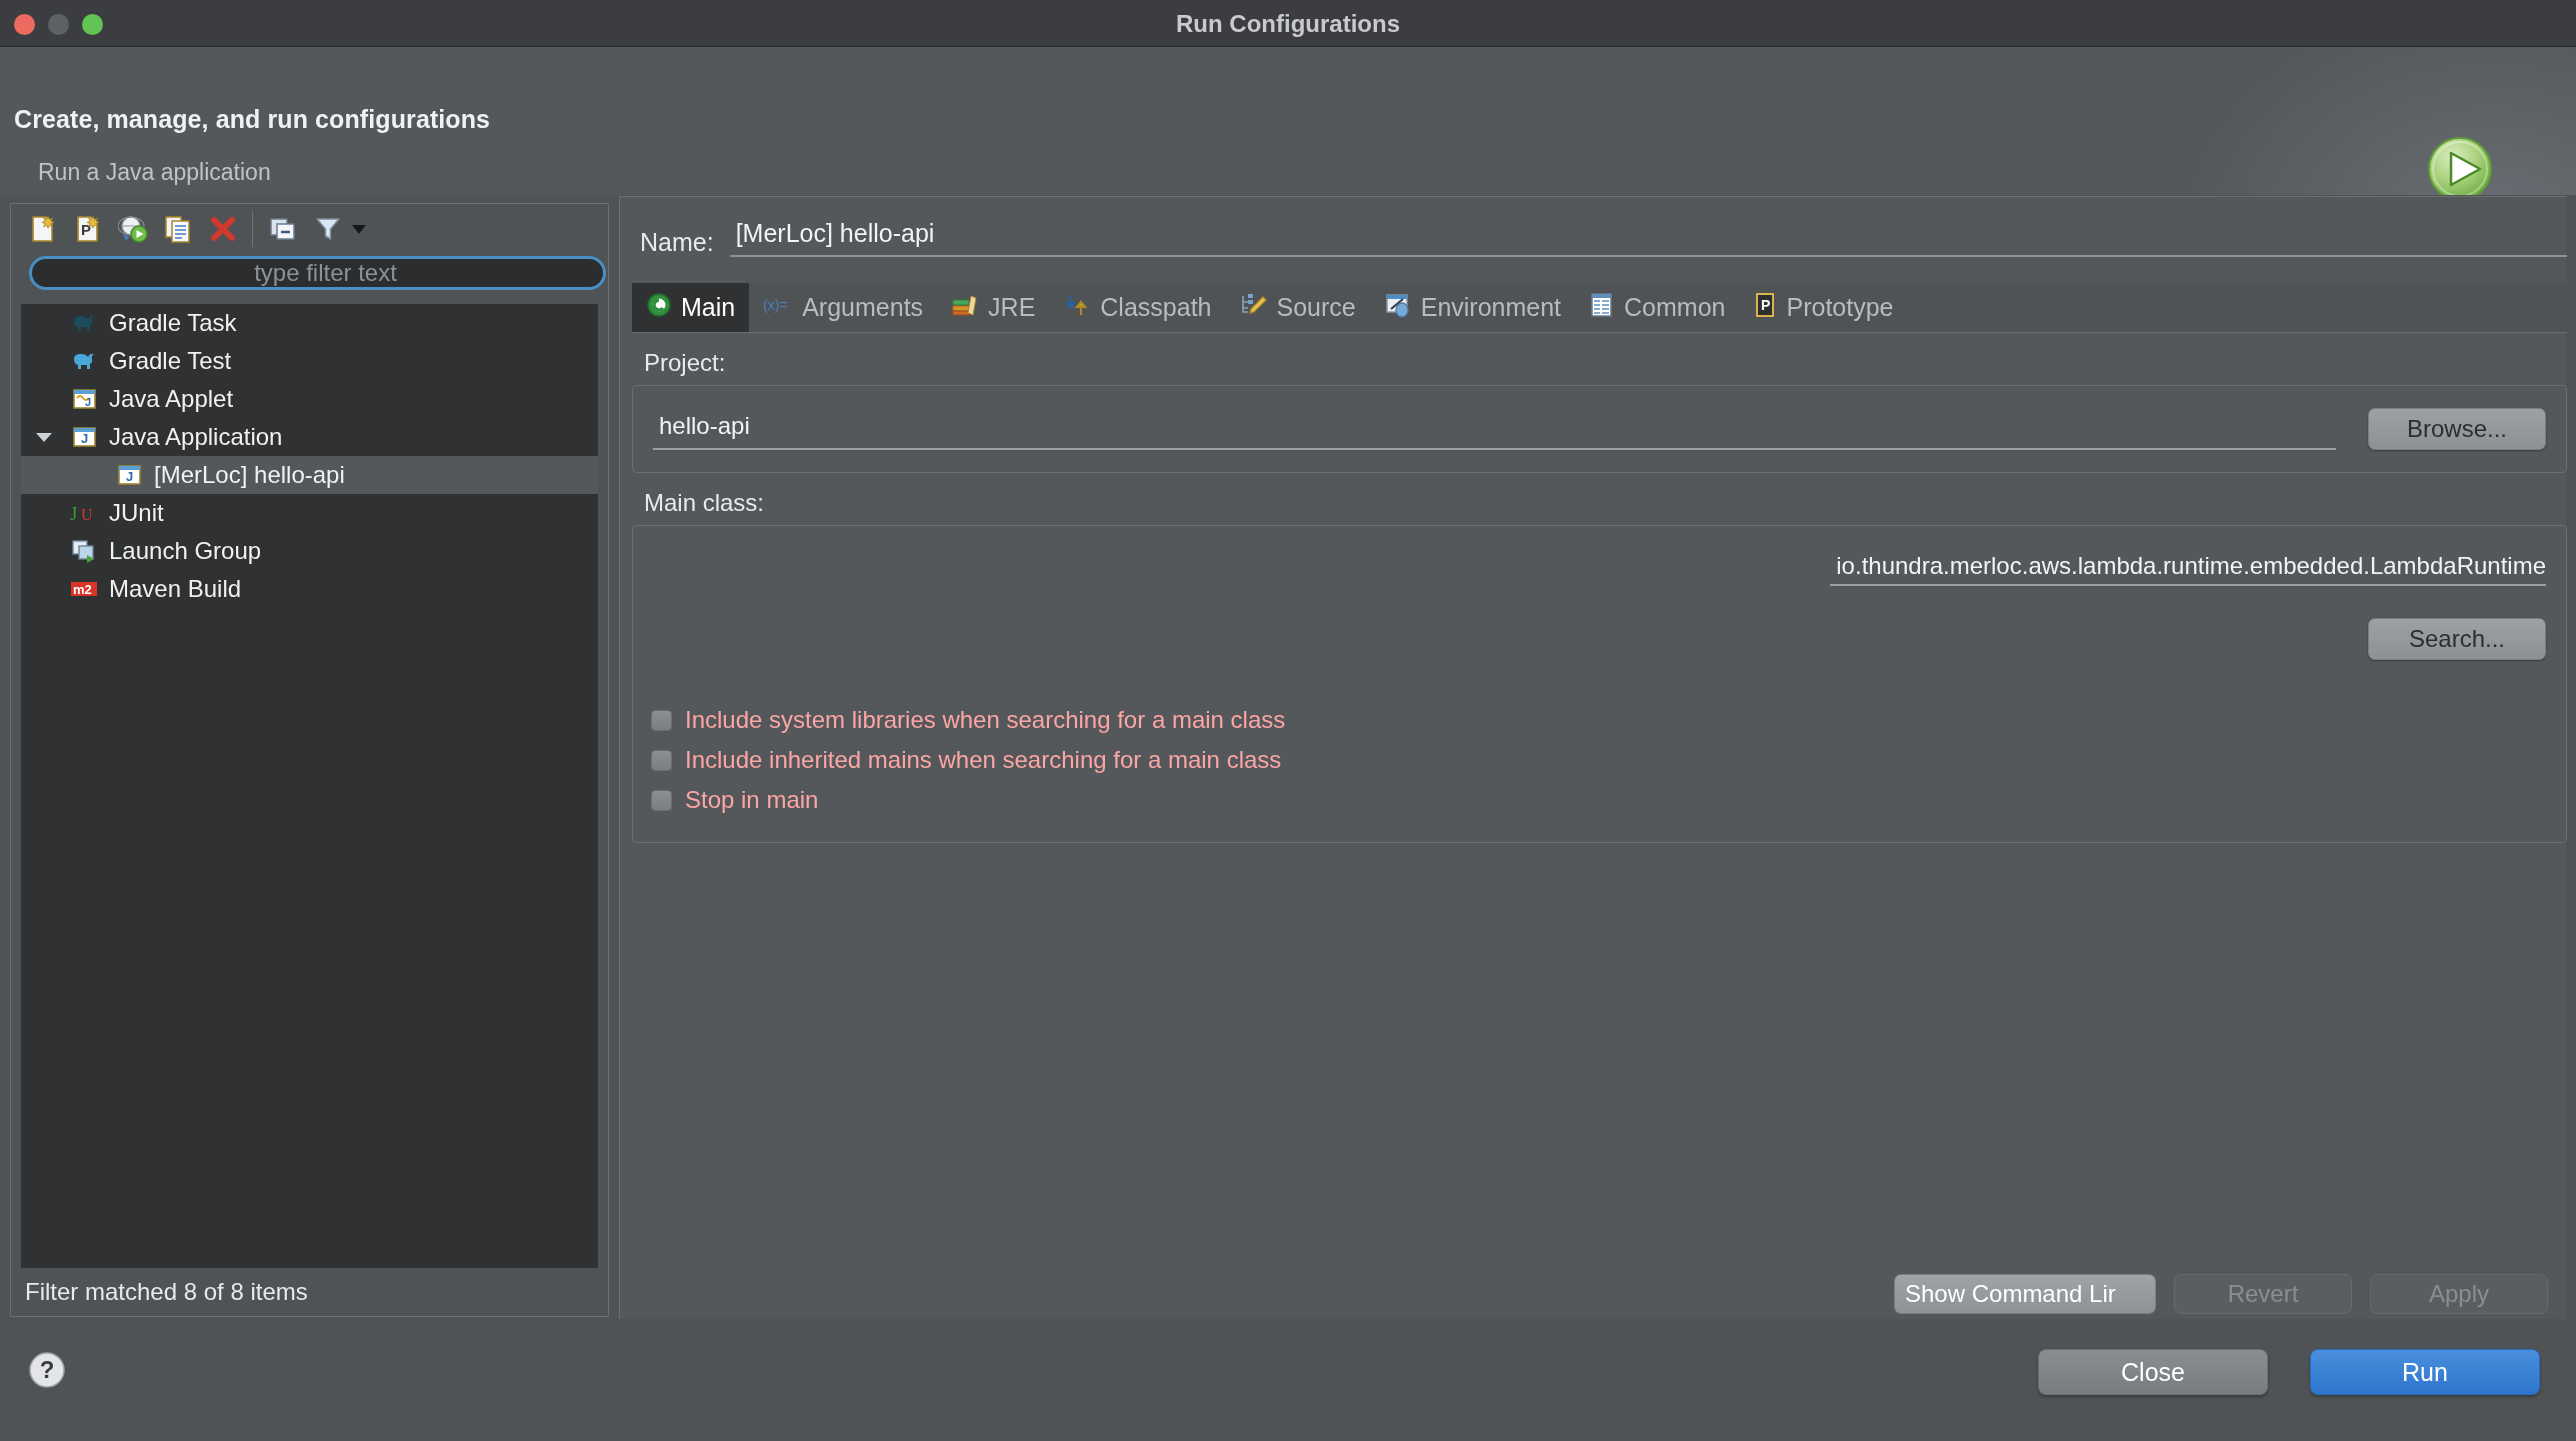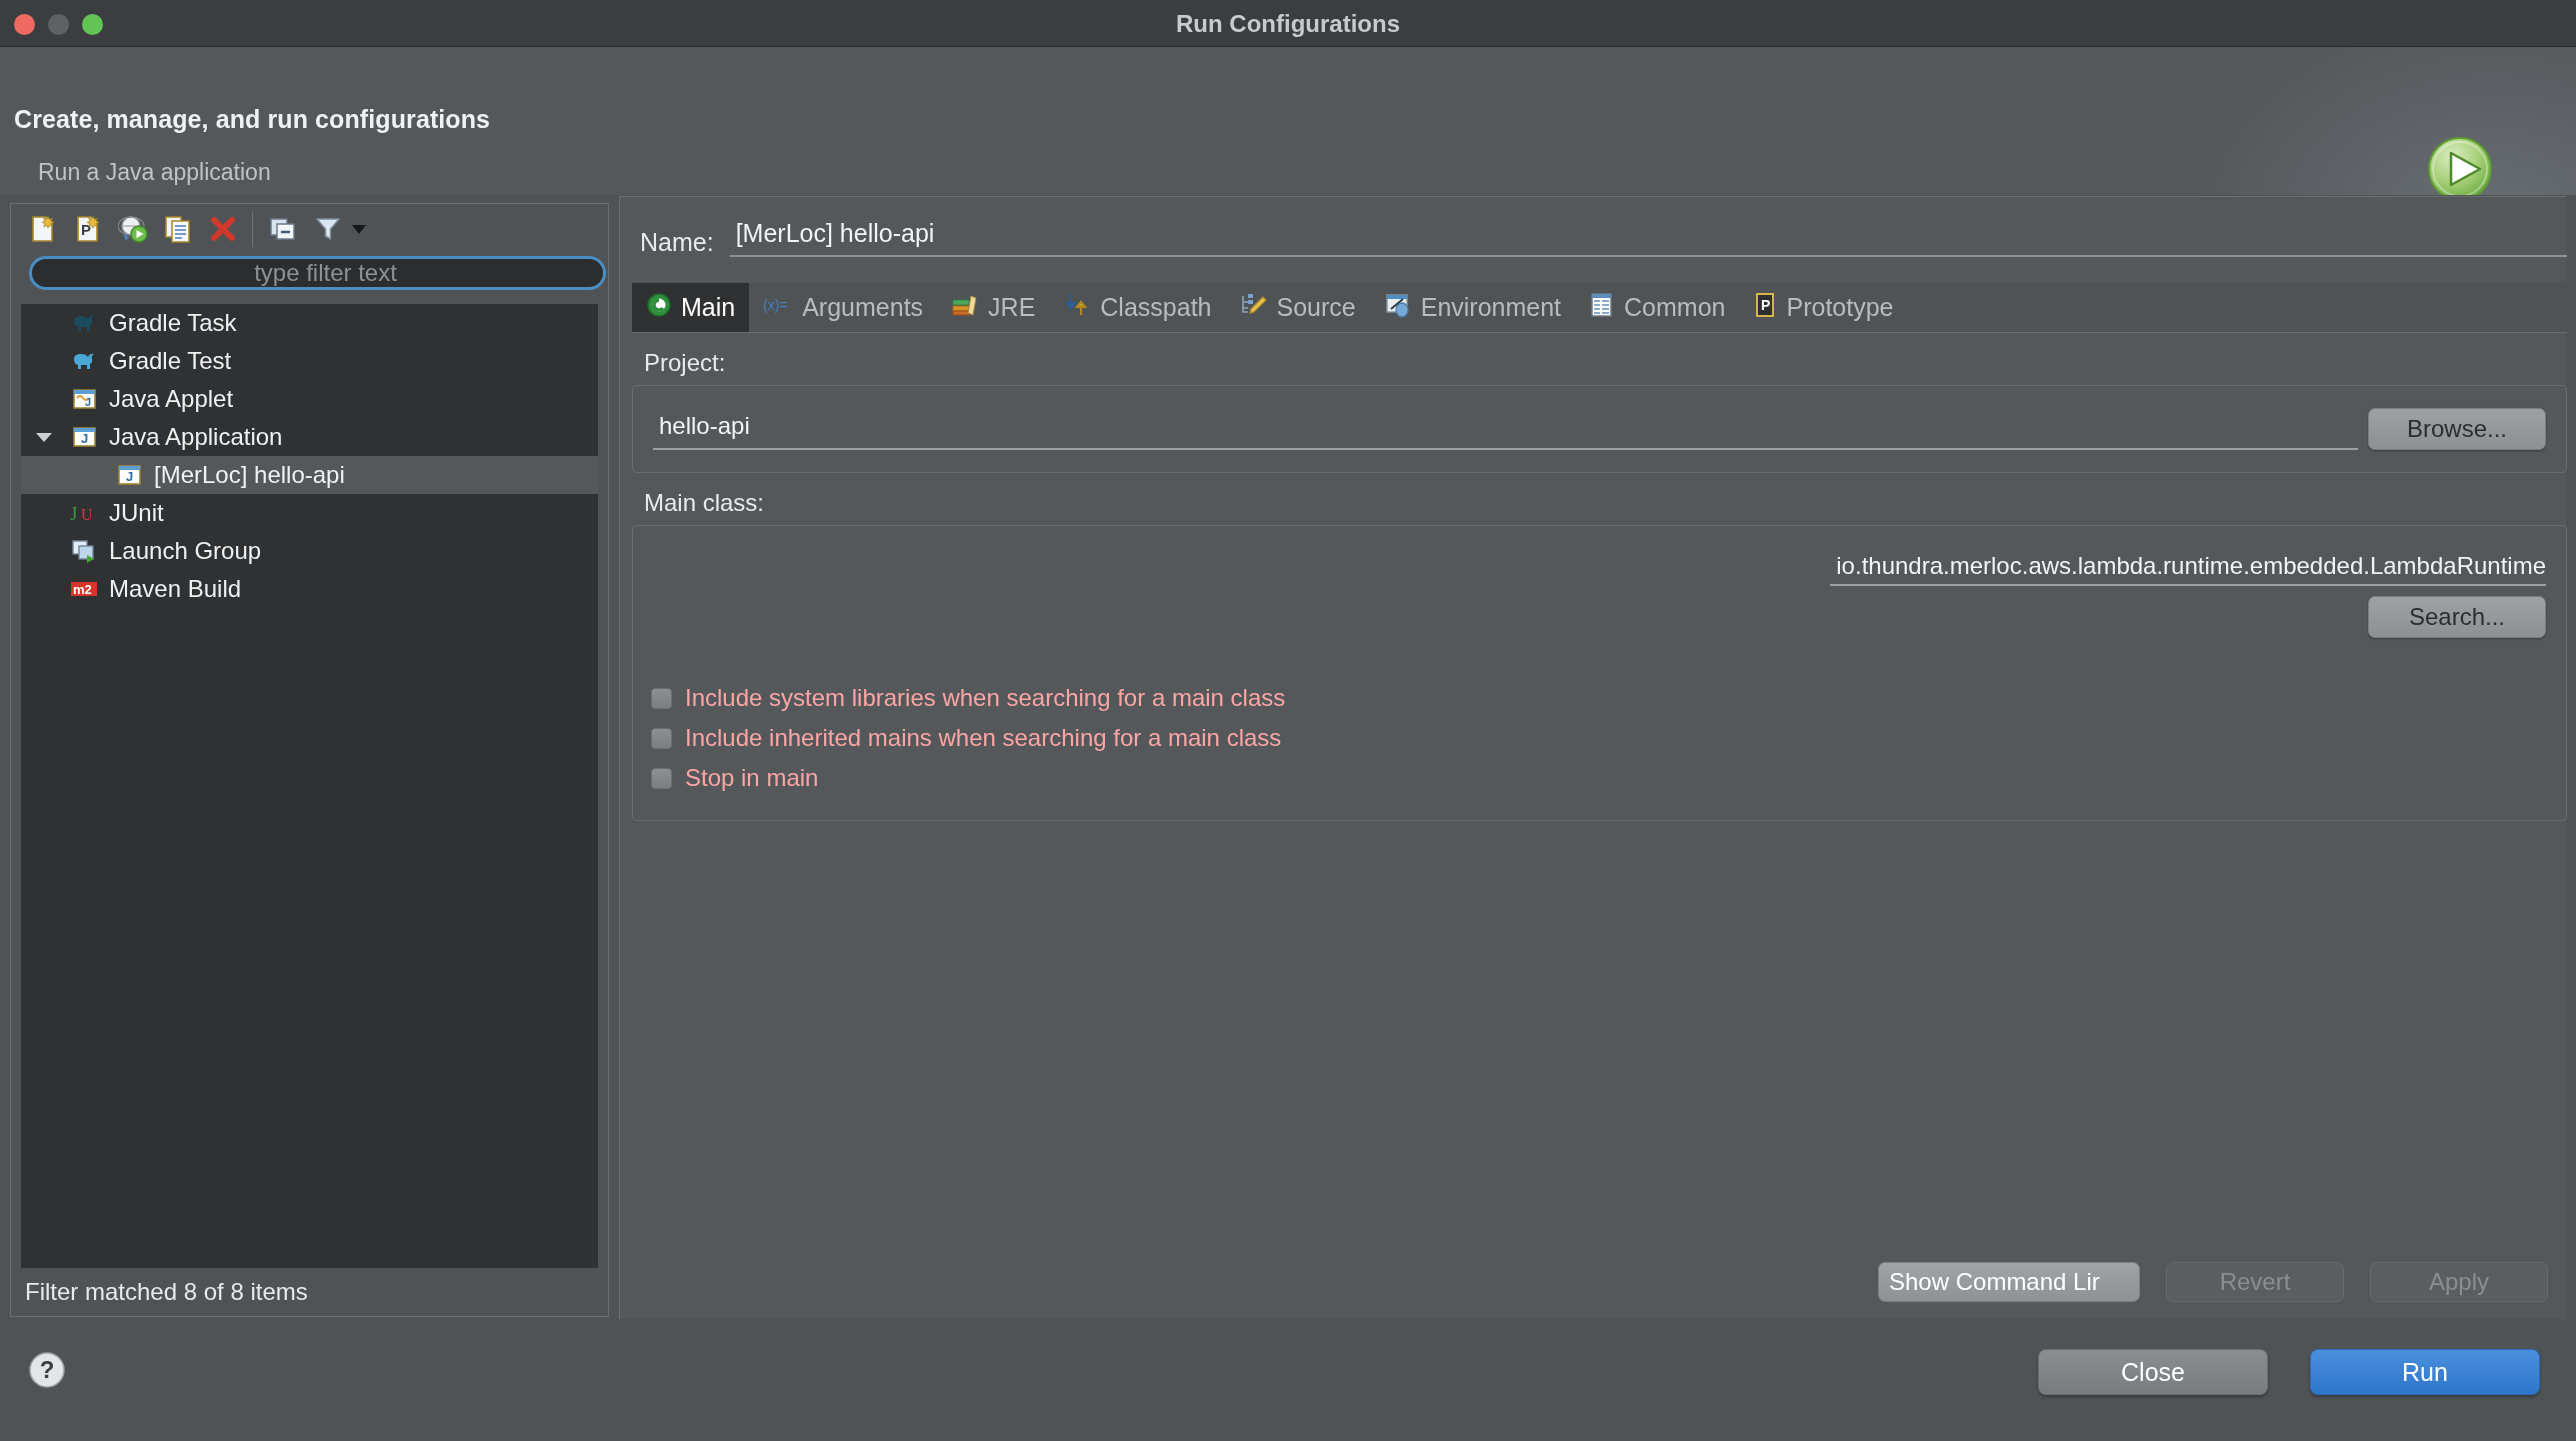"hello-api" .group-box { gap: 10px -> 32px }
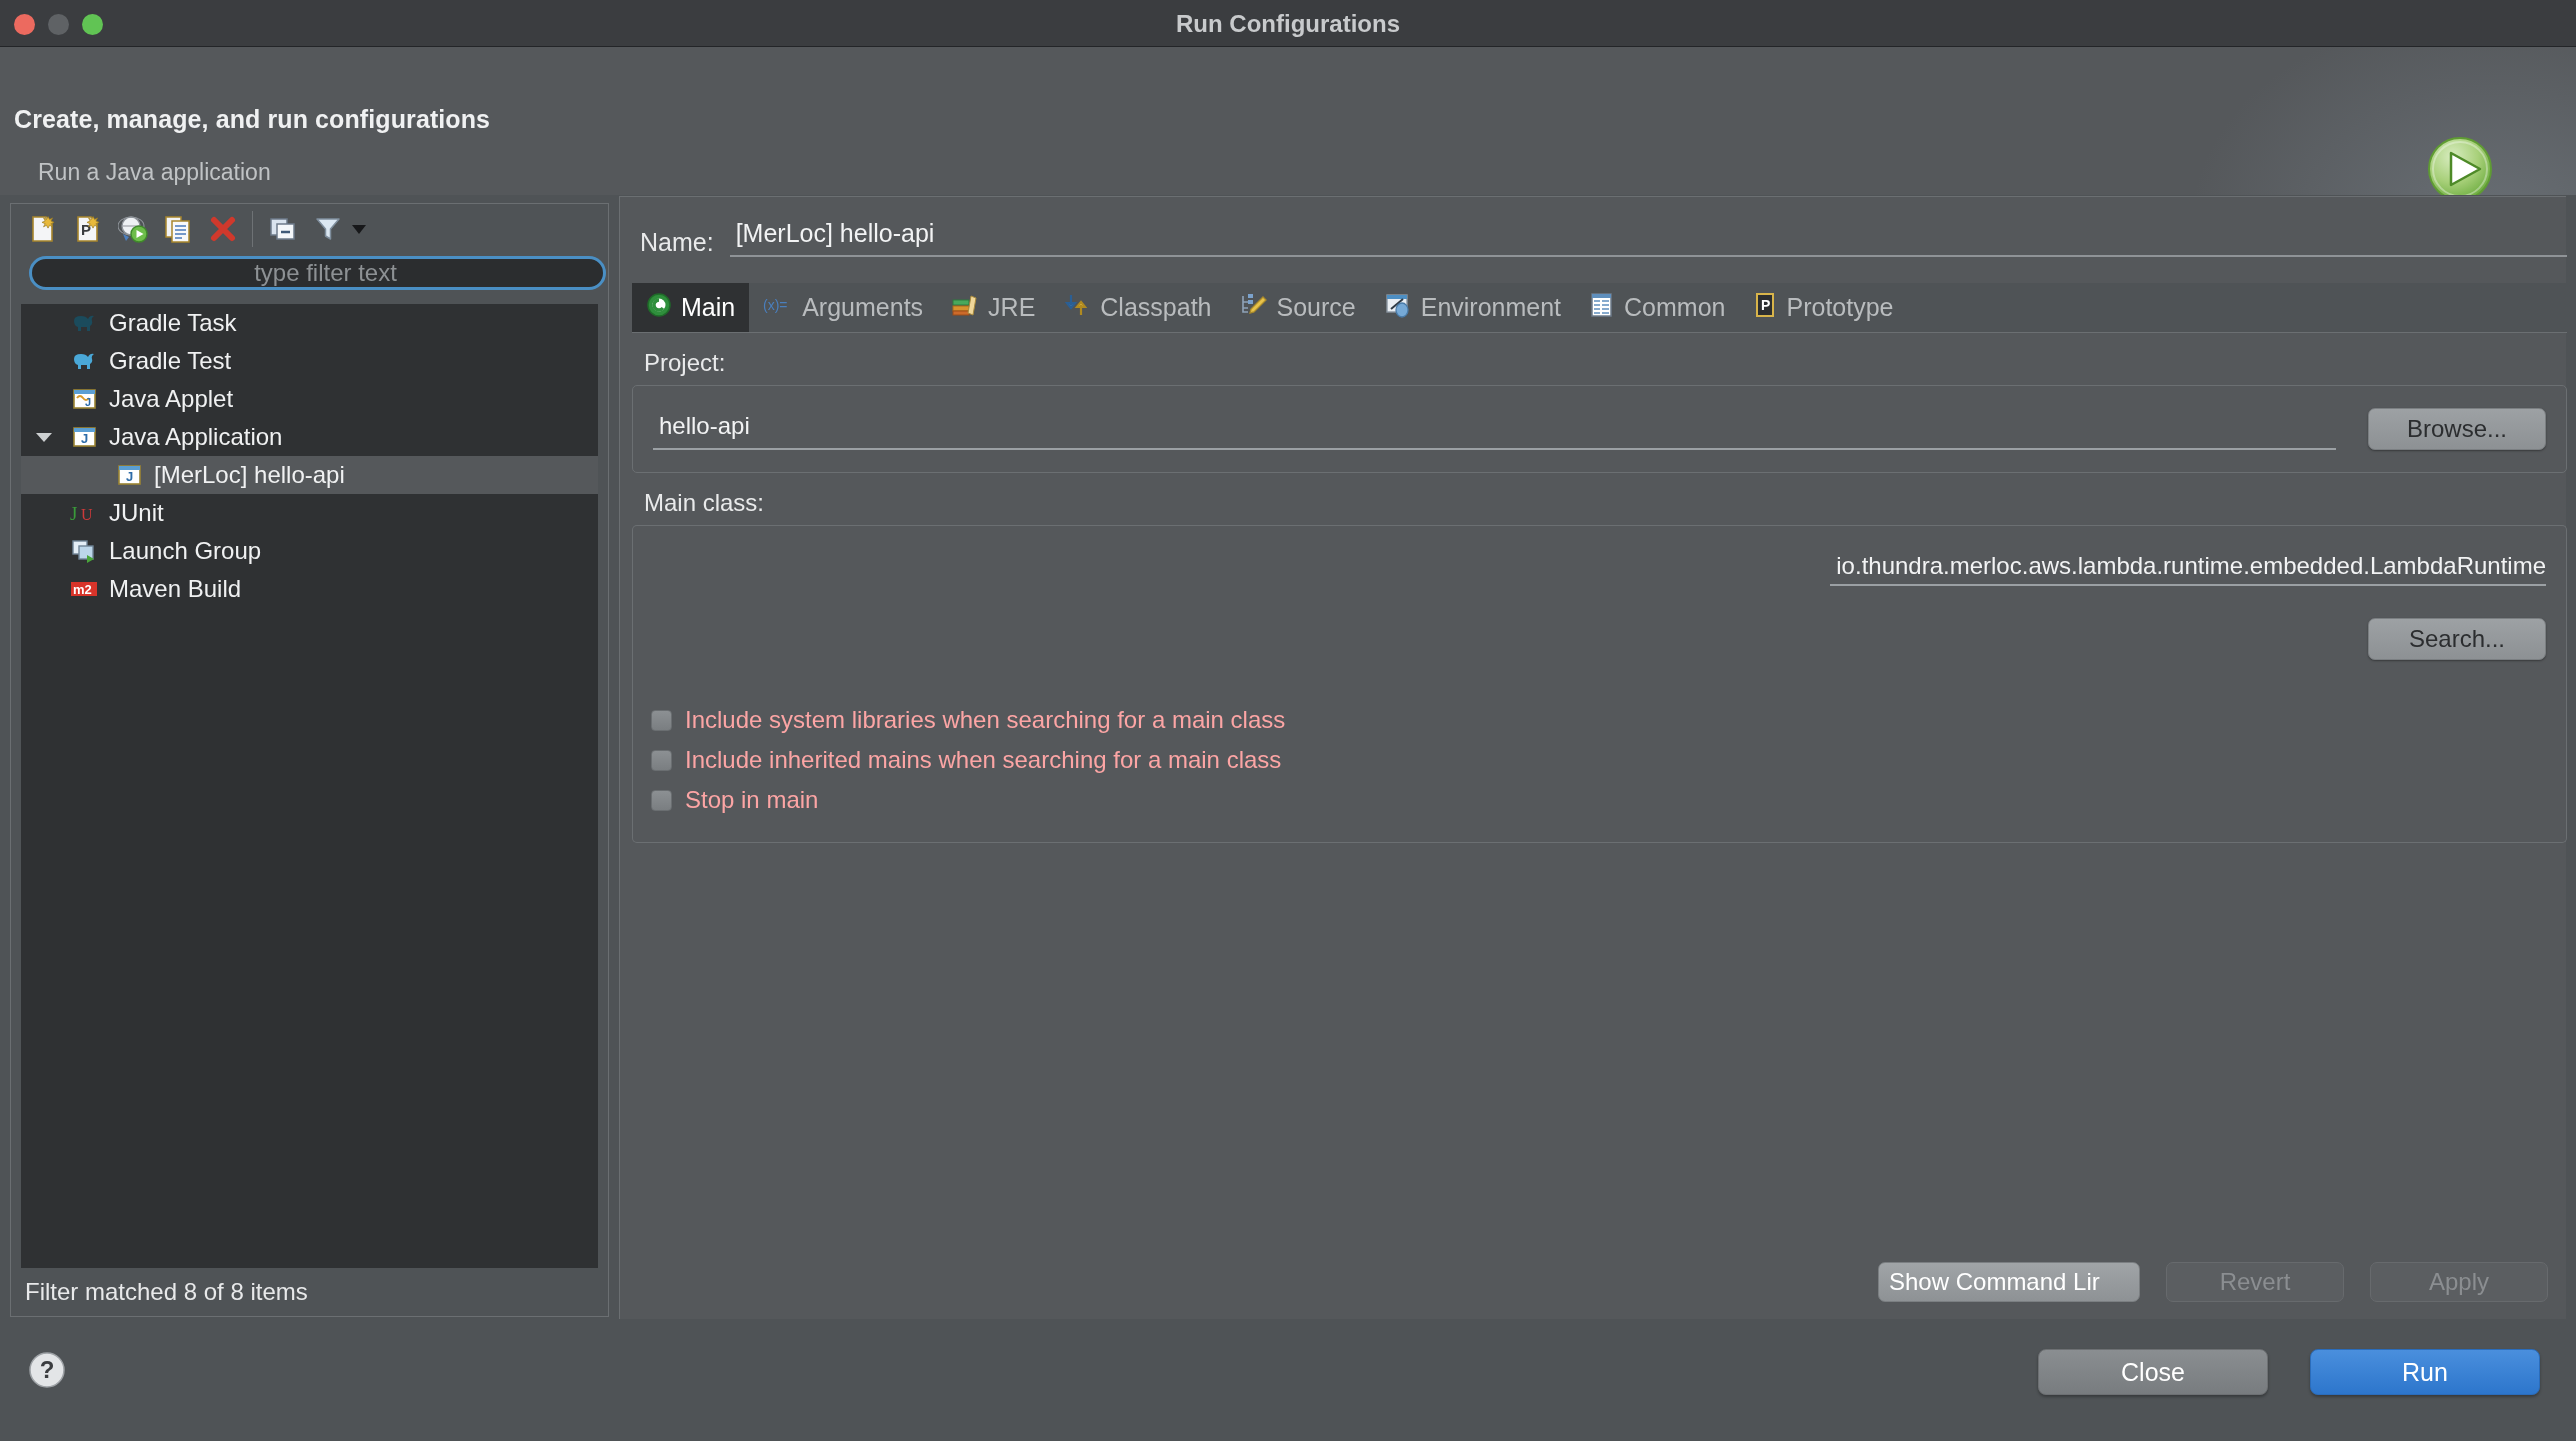"Show Command Lir" .action-row { bottom: 18px -> 6px; gap: 26px -> 18px }
